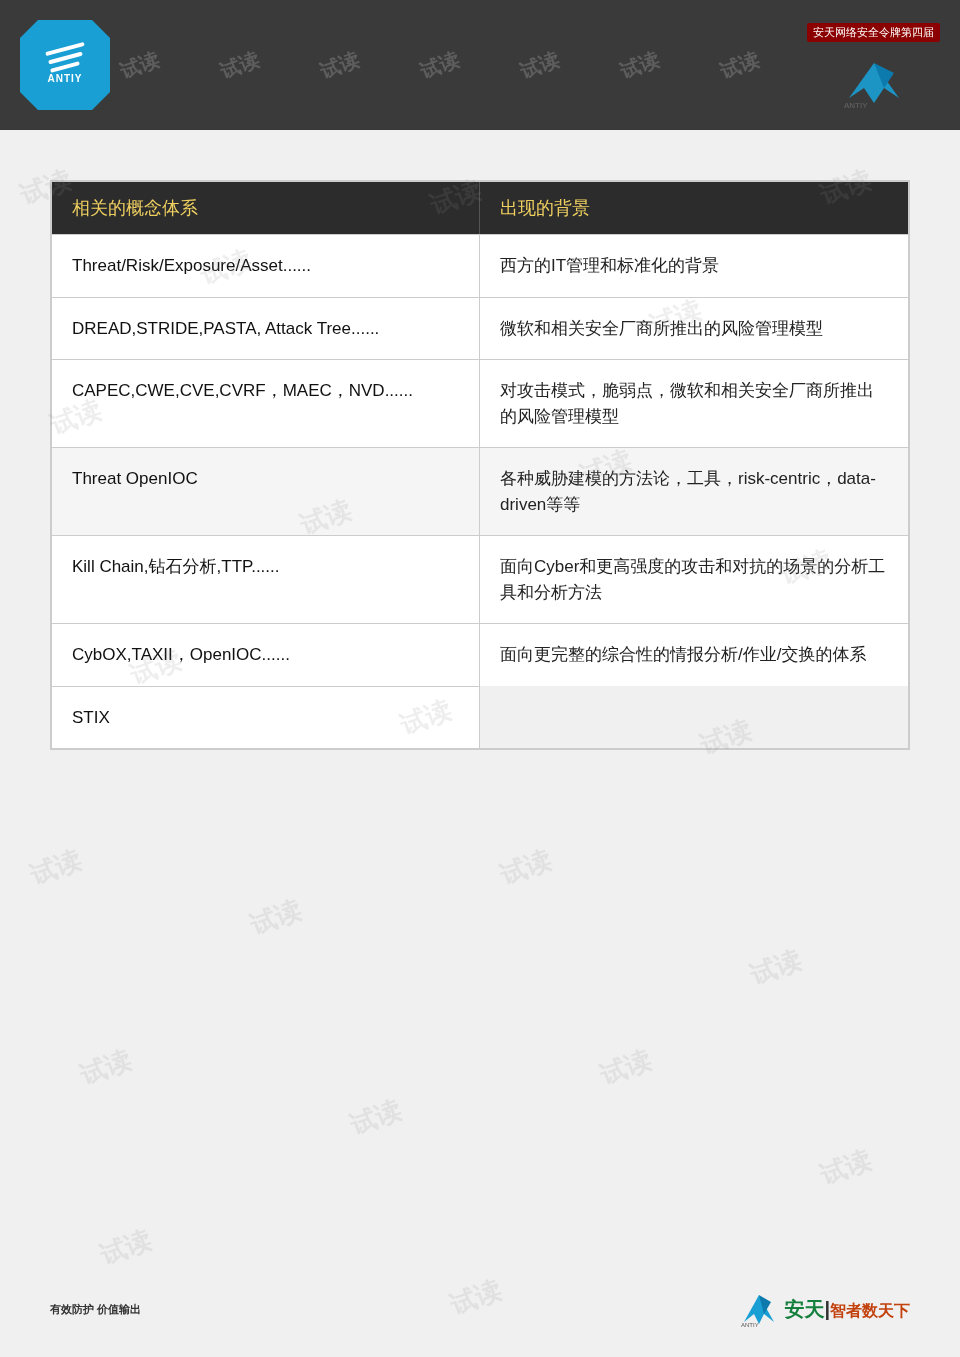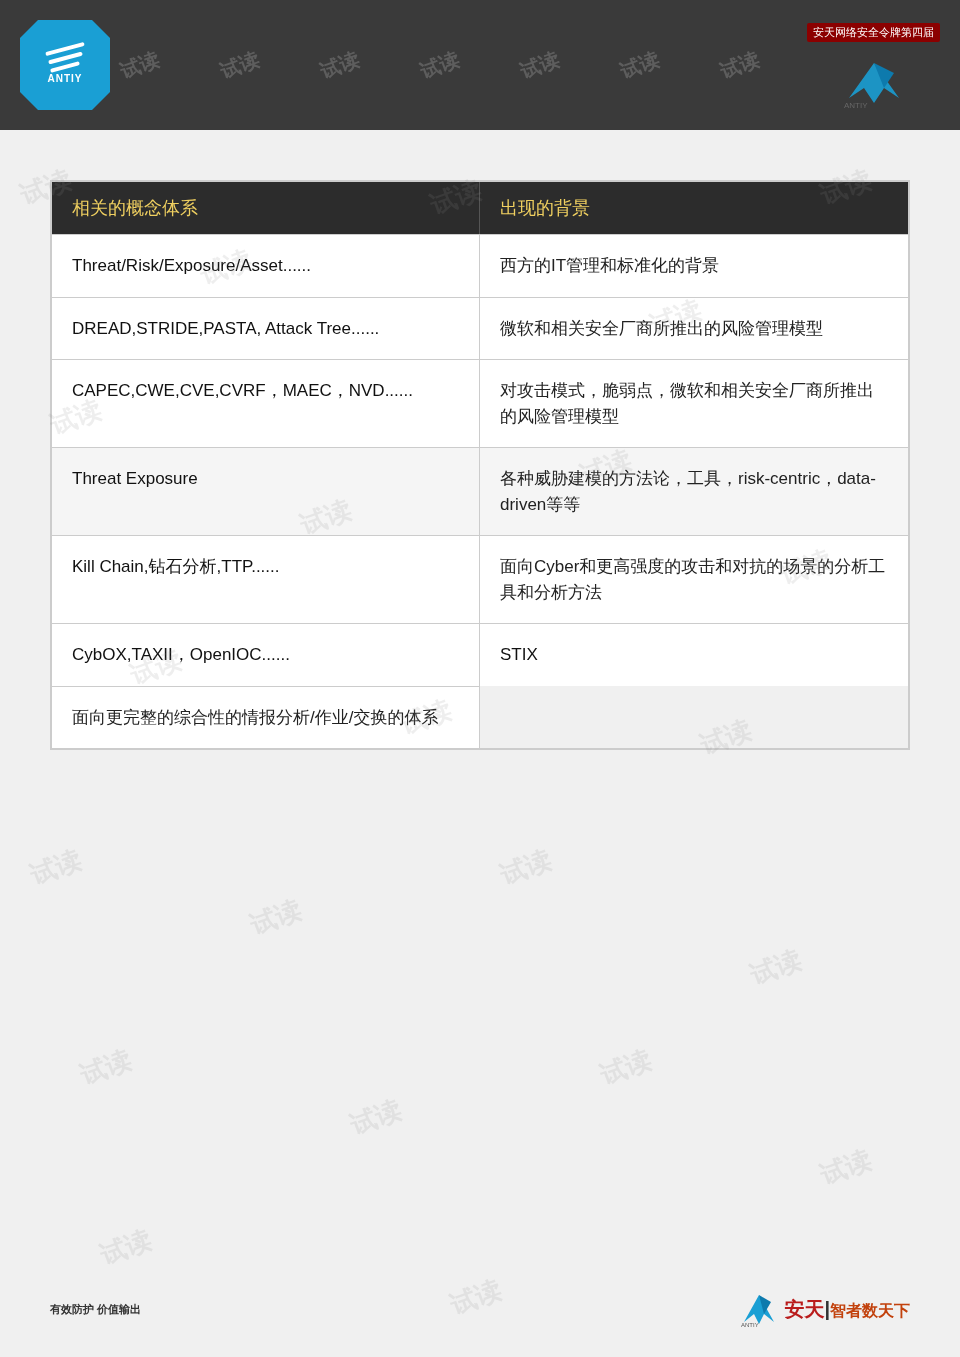"Threat Exposure" div.cell { text: Exposure -> OpenIOC }
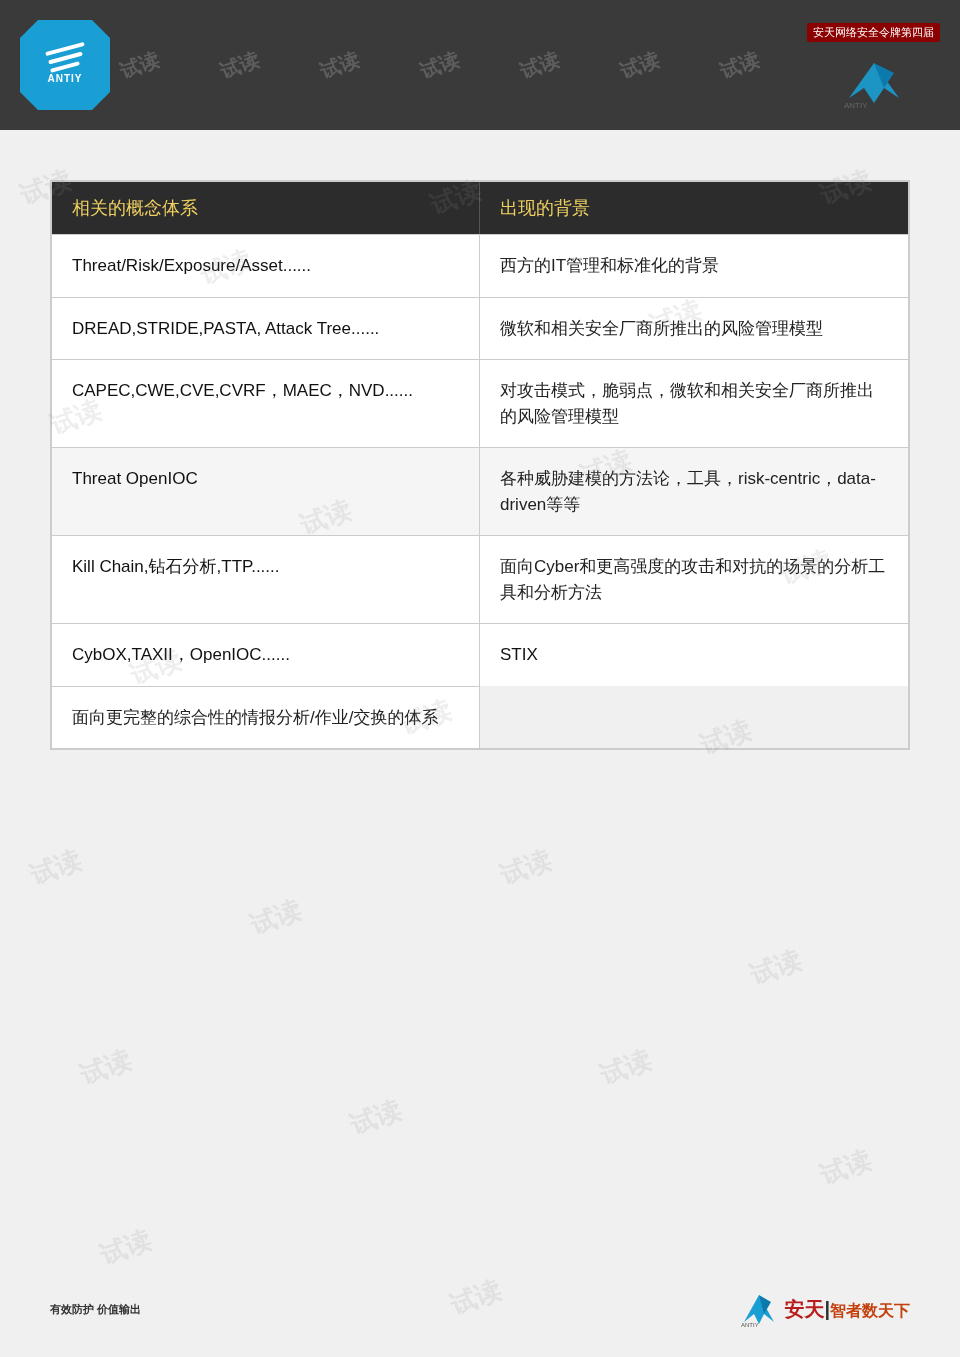"STIX" div.cell { order: before "面向更完整的综合性的情报分析/作业/交换的体系" -> after "面向更完整的综合性的情报分析/作业/交换的体系" }
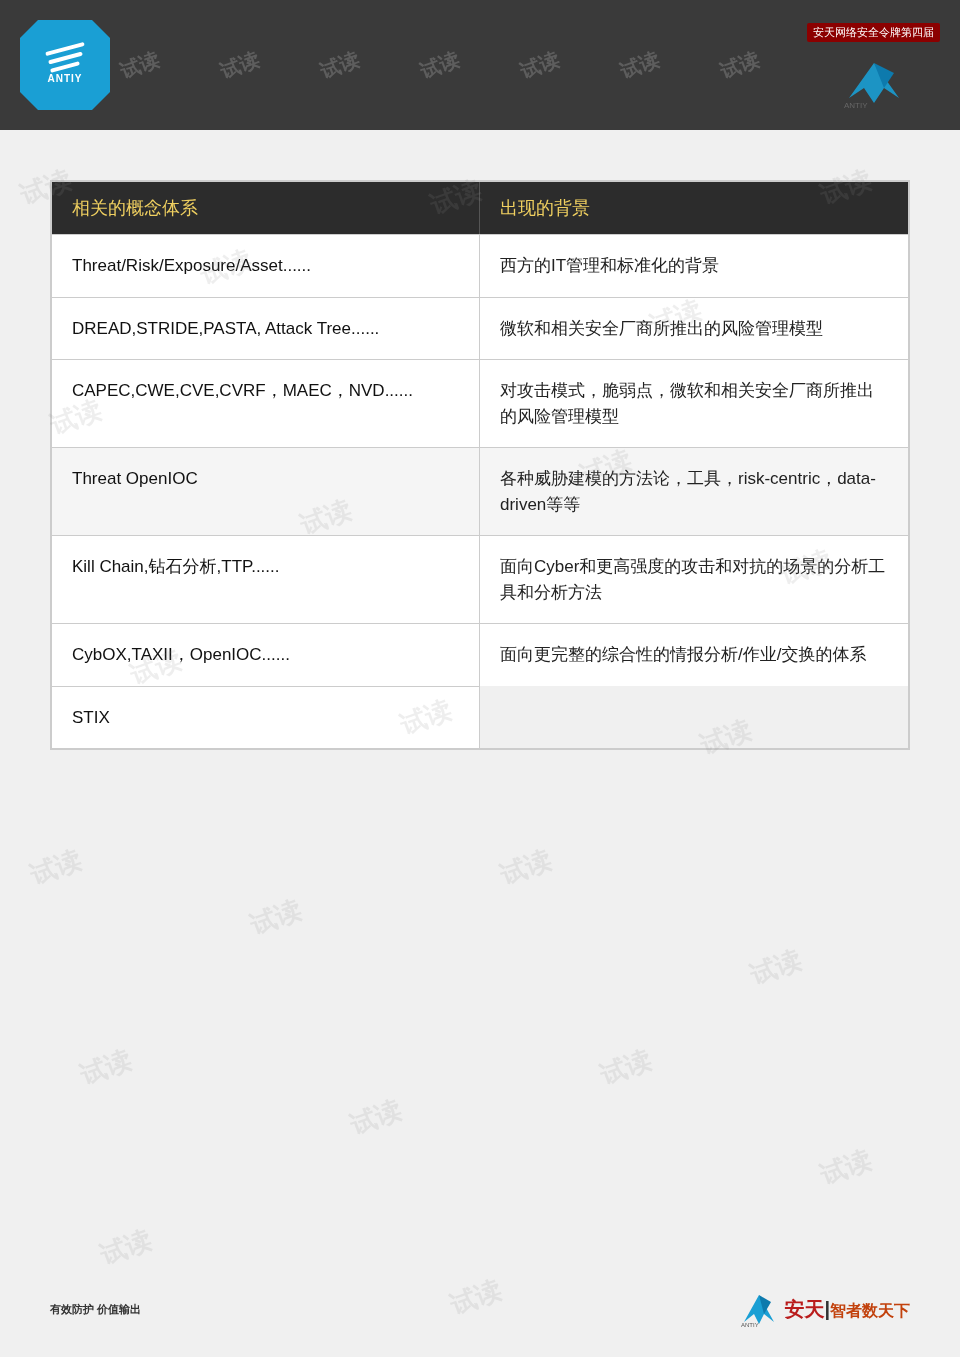"安天" span { color: #b91c1c -> #15803d }
